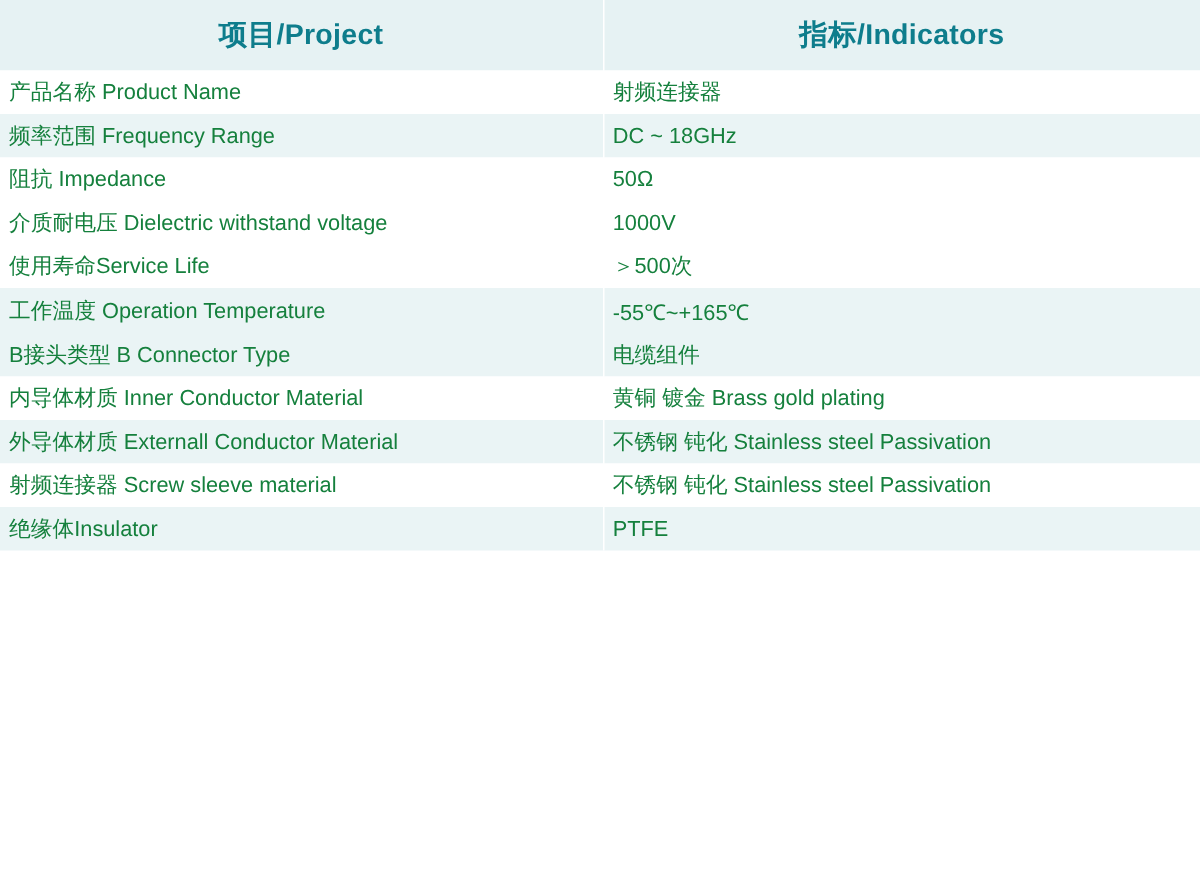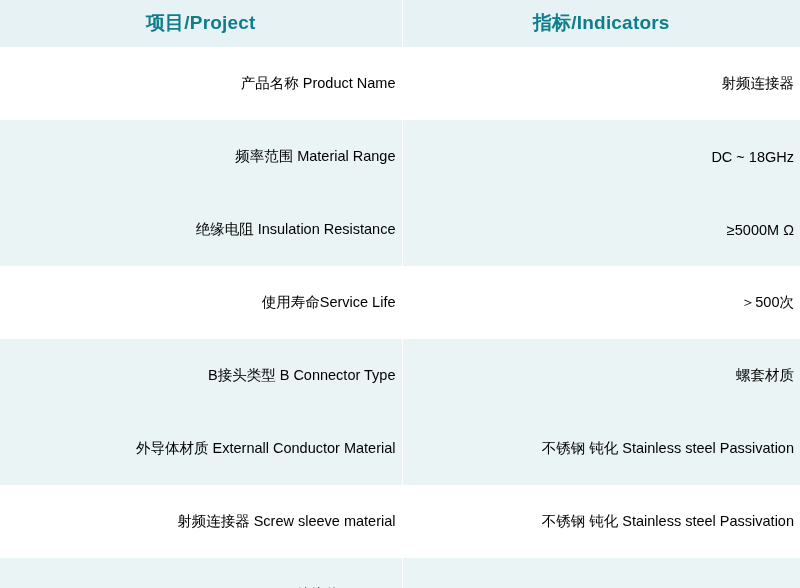"产品名称 Product Name" .spec-table tbody td { color: #000000 -> #15803d; padding: 27px 6px -> 5px 6px; text-align: right -> left }
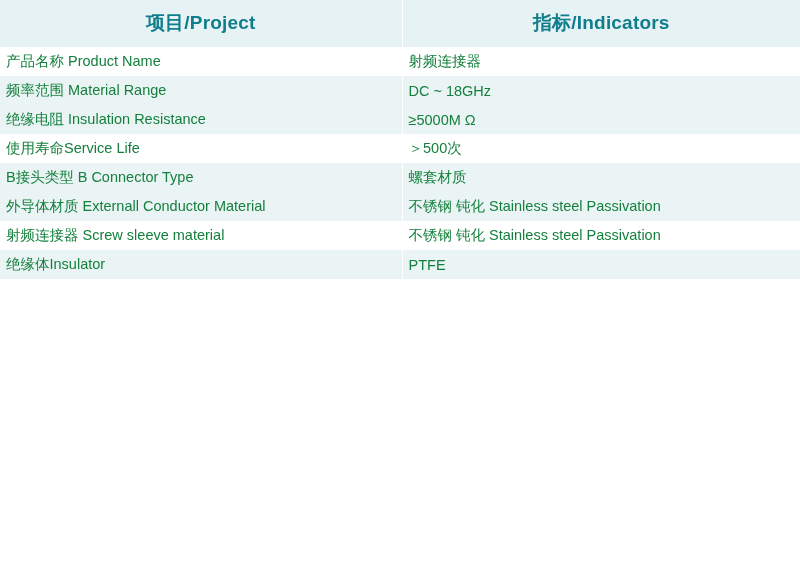"频率范围 Material Range" td { text: Material -> Frequency }
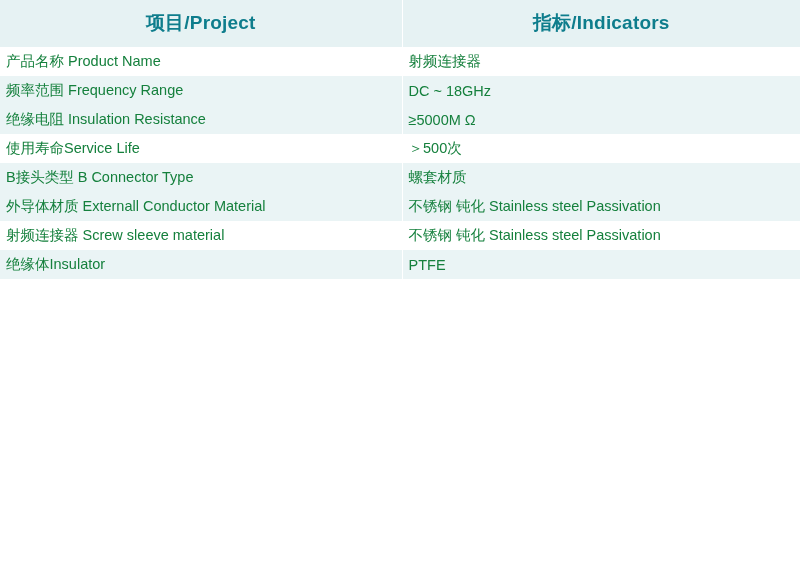"阻抗 Impedance" tr.row-odd { html: none -> <tr> <td>阻抗 Impedance</td> <td>50Ω</td> </tr> }
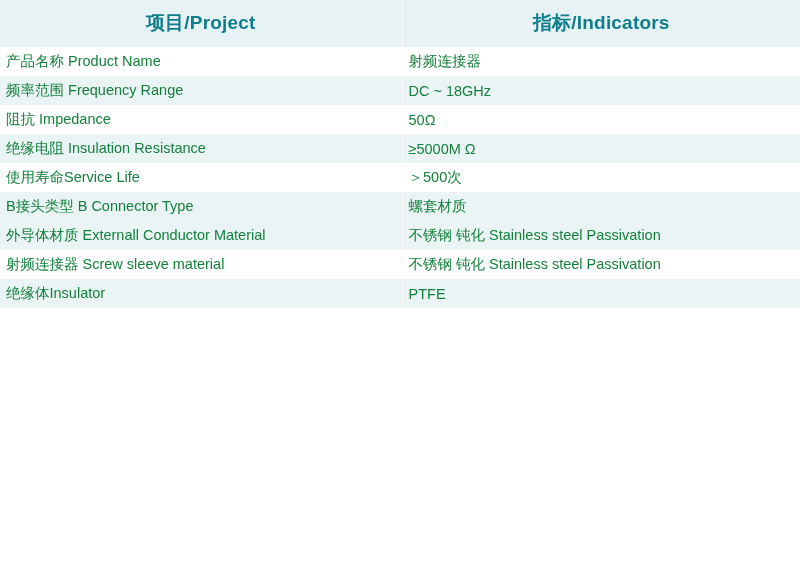"介质耐电压 Dielectric withstand voltage" tr.row-odd { html: none -> <tr> <td>介质耐电压 Dielectric withstand voltage</td> <td>1000V</td> </tr> }
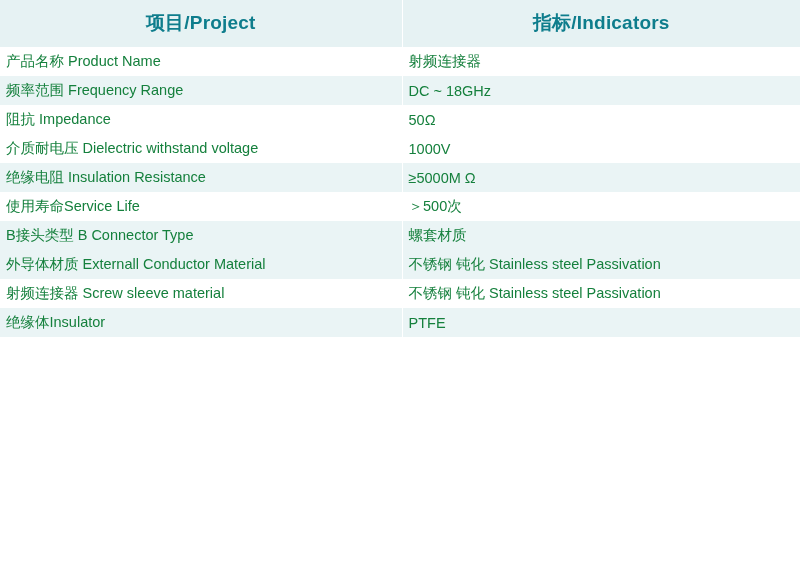"绝缘电阻 Insulation Resistance" tr.row-even { html: <tr> <td>绝缘电阻 Insulation Resistance</td> <td>≥5000M Ω</td> </tr> -> none }
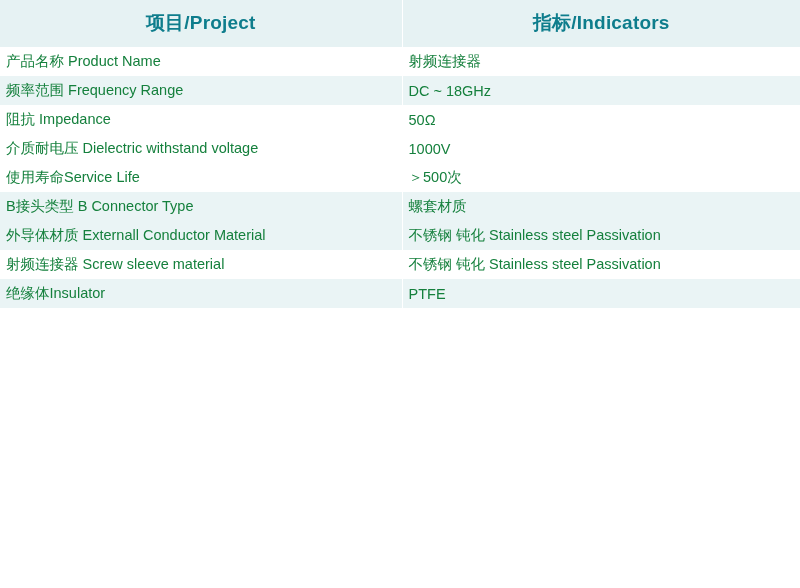"工作温度 Operation Temperature" tr.row-even { html: none -> <tr> <td>工作温度 Operation Temperature</td> <td>-55℃~+165℃</td> </tr> }
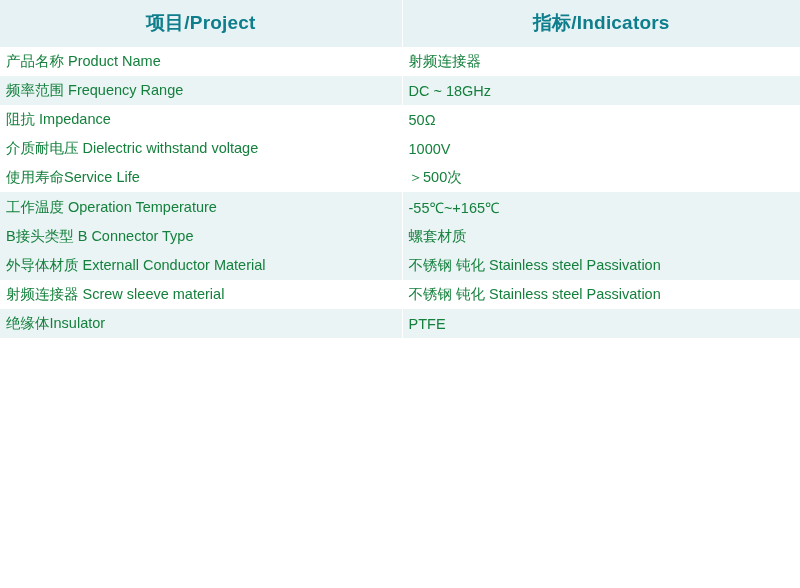"螺套材质" td { text: 螺套材质 -> 电缆组件 }
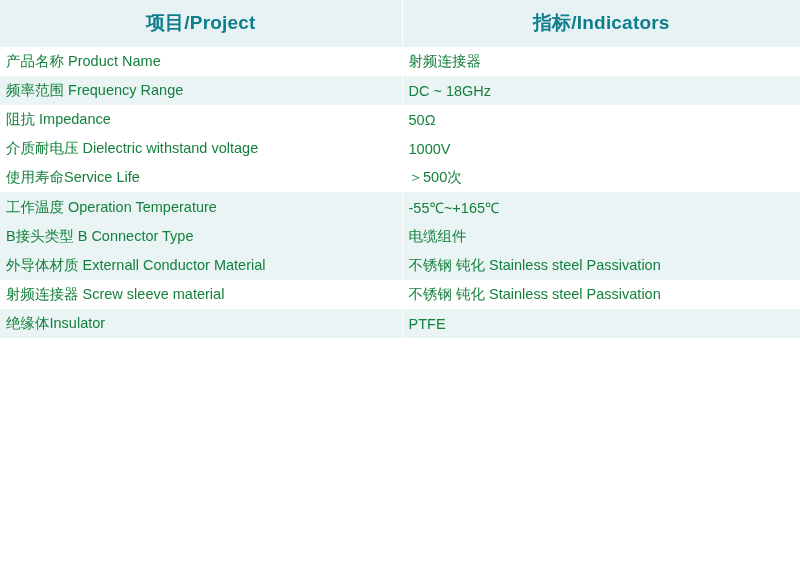"内导体材质 Inner Conductor Material" tr.row-odd { html: none -> <tr> <td>内导体材质 Inner Conductor Material</td> <td>黄铜 镀金 Brass gold plating</td> </tr> }
